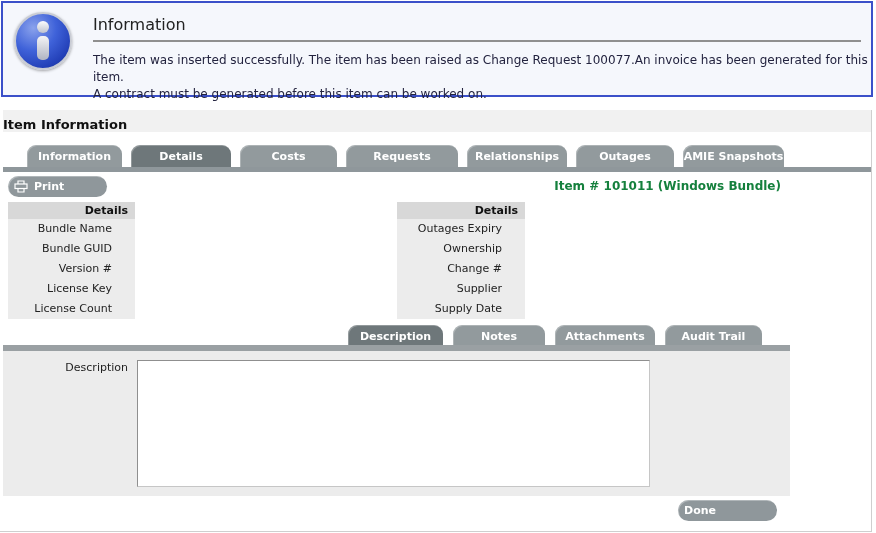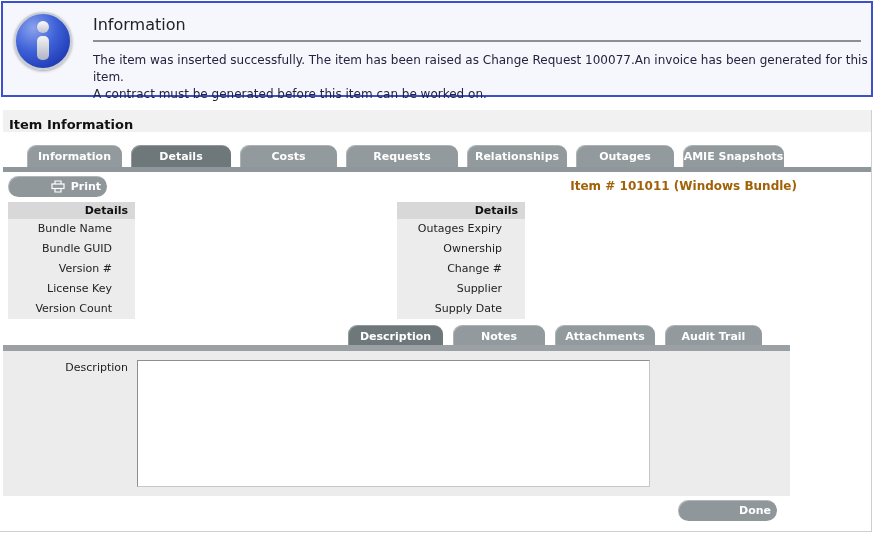"Item Information" .section-heading { padding-left: 6px -> none }
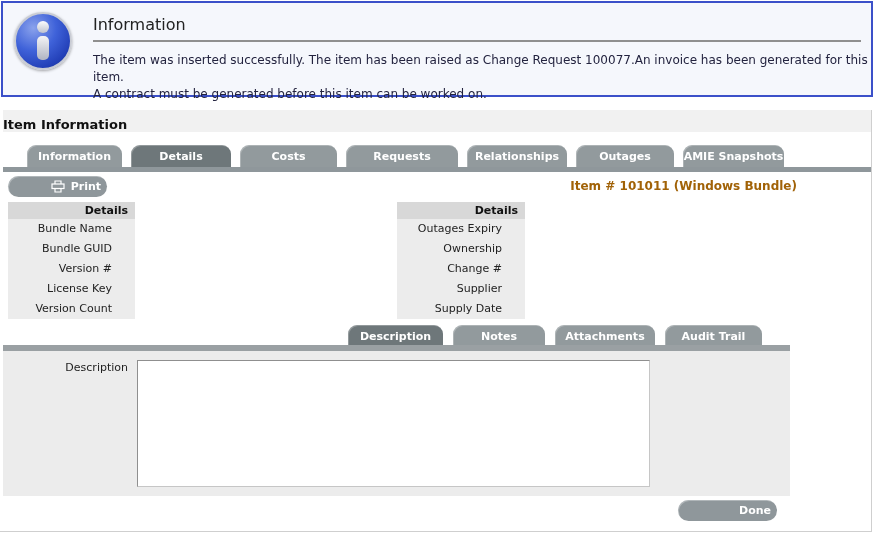"Print" .pill-btn { justify-content: flex-end -> flex-start }
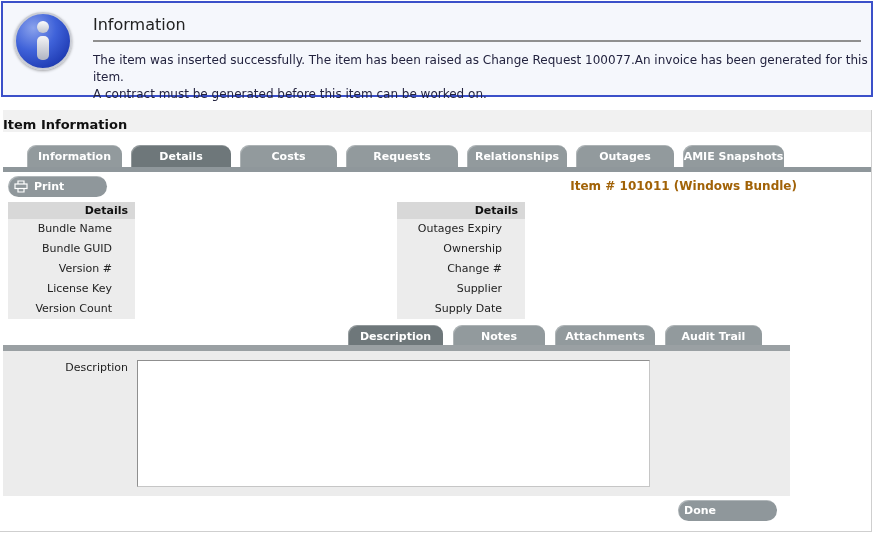"Item # 101011 (Windows Bundle)" .item-title { color: #a16207 -> #15803d; left: 520px -> 504px }
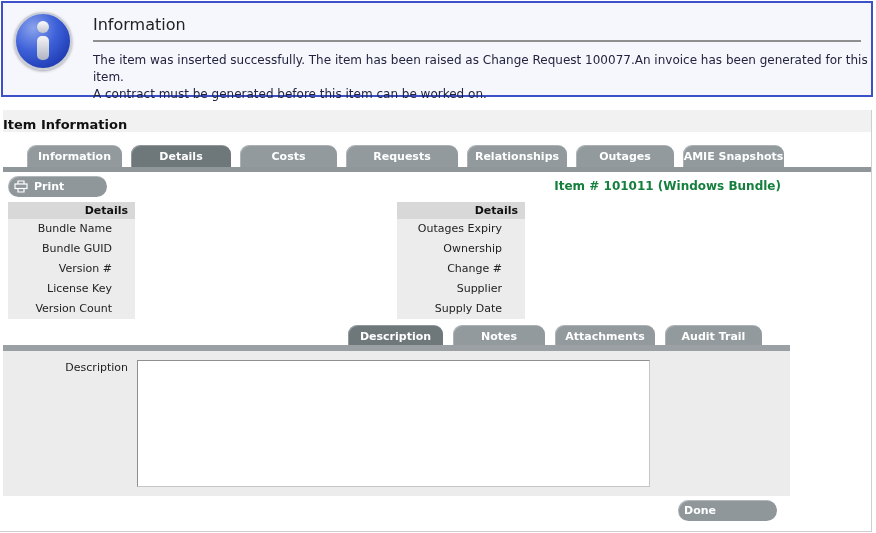"Version Count" div.dt-row { text: Version -> License }
